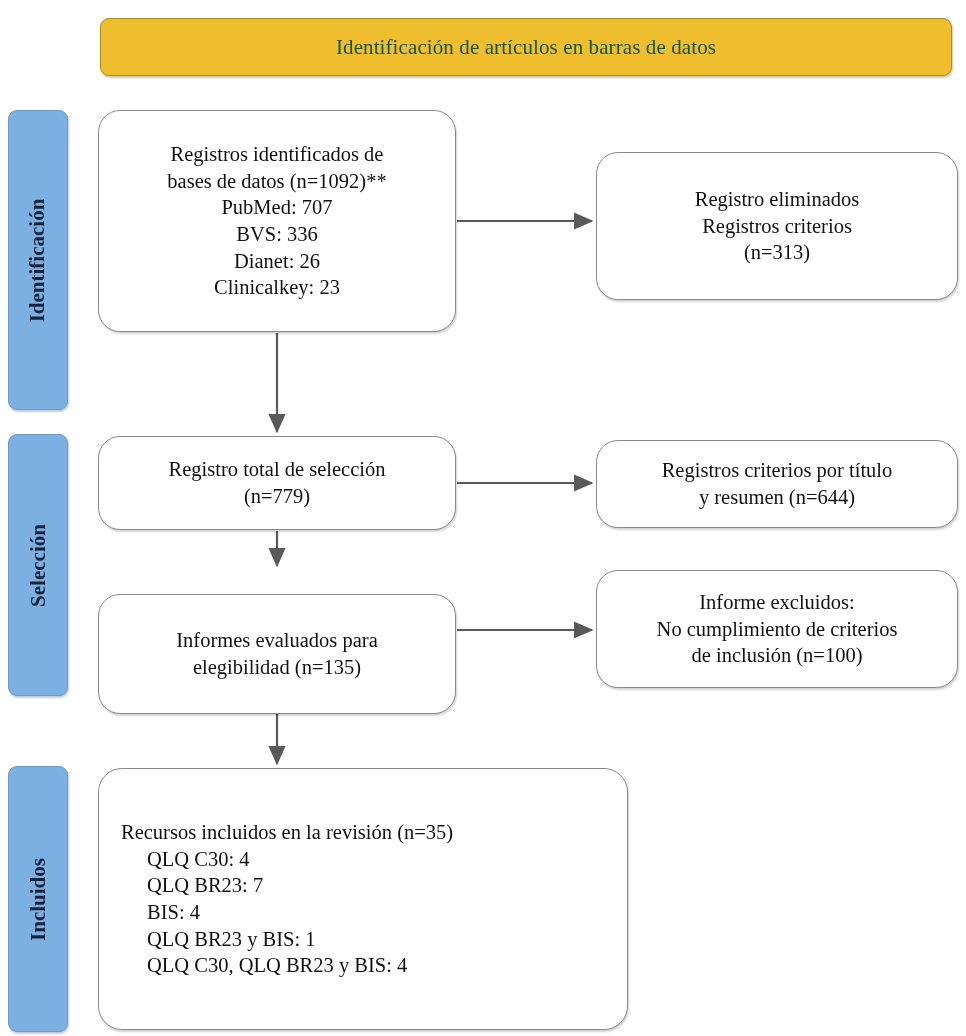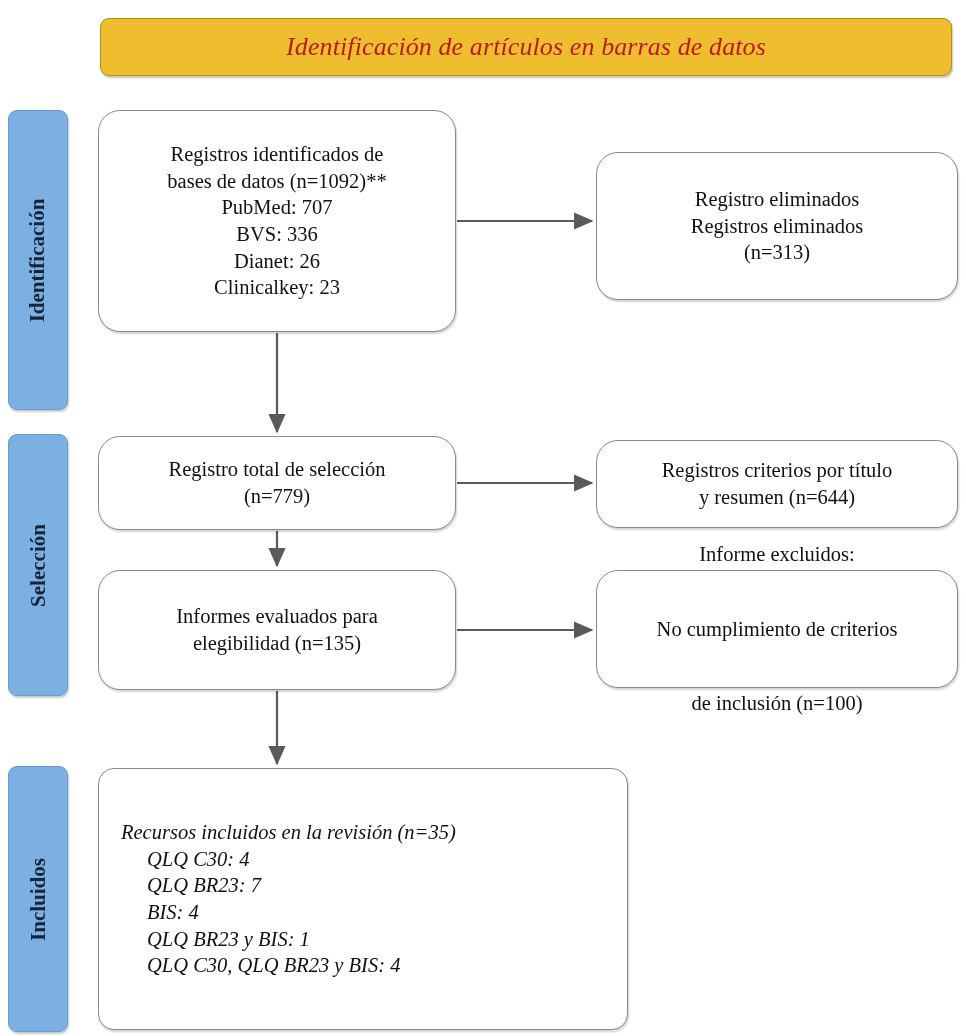"Identificación de artículos en barras" .banner-text { color: #b91c1c -> #14532d; font-size: 26px -> 21px; font-style: italic -> none }
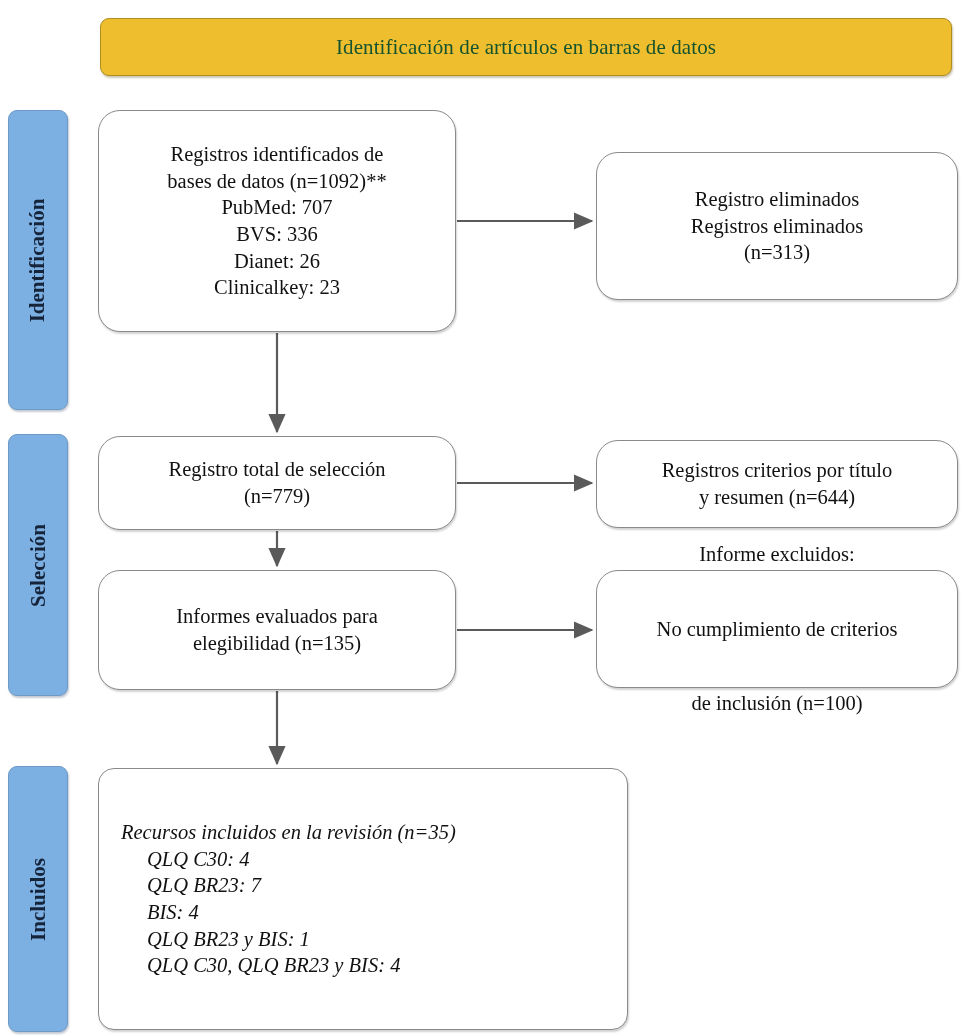"Registros eliminados" div.line { text: eliminados -> criterios }
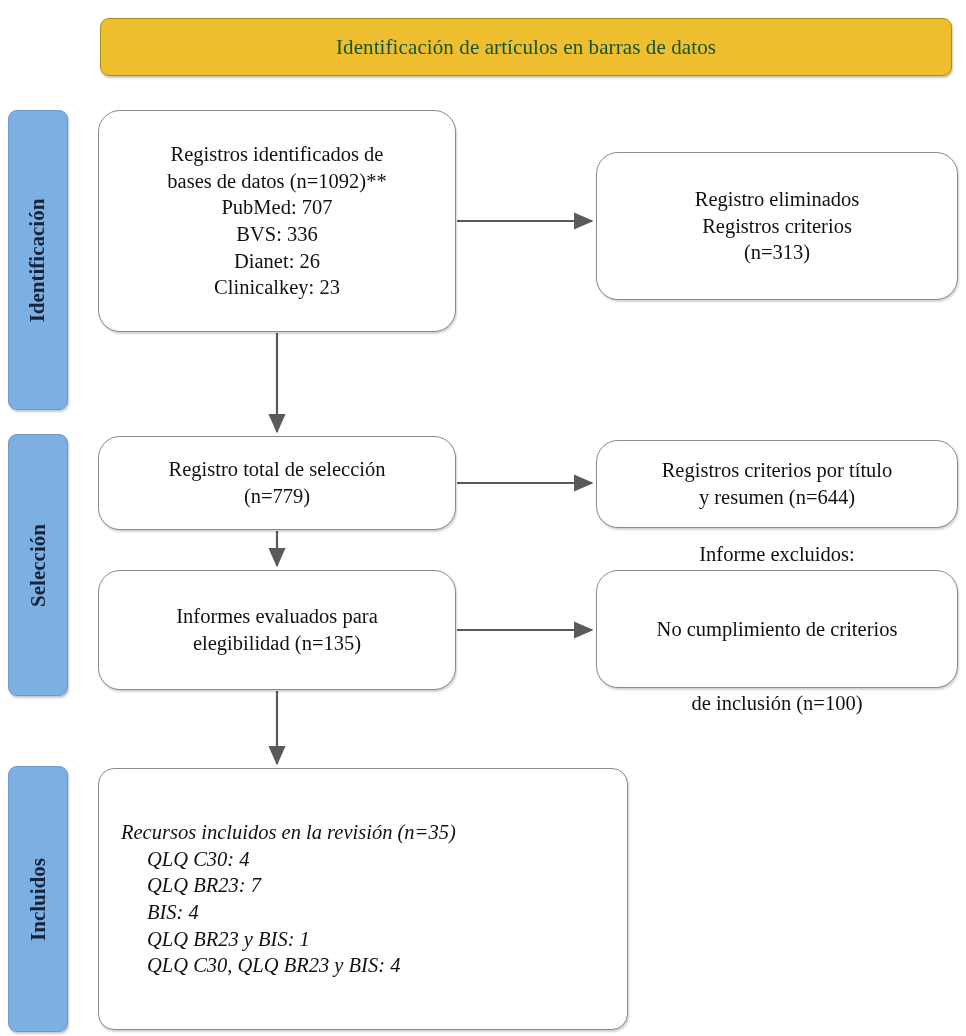"Informe excluidos:" #box-informe-exc { gap: 48px -> none }
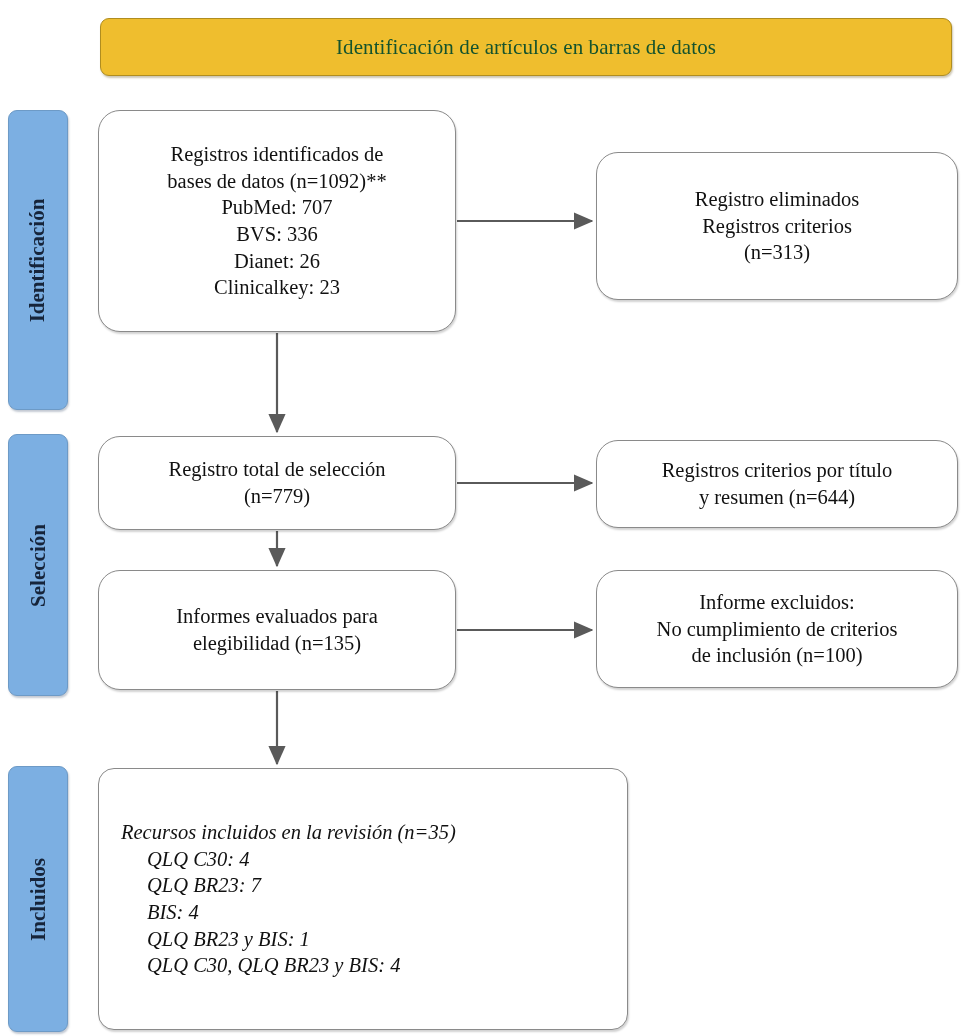"Informes evaluados para" #box-elegibilidad { top: 570px -> 594px }
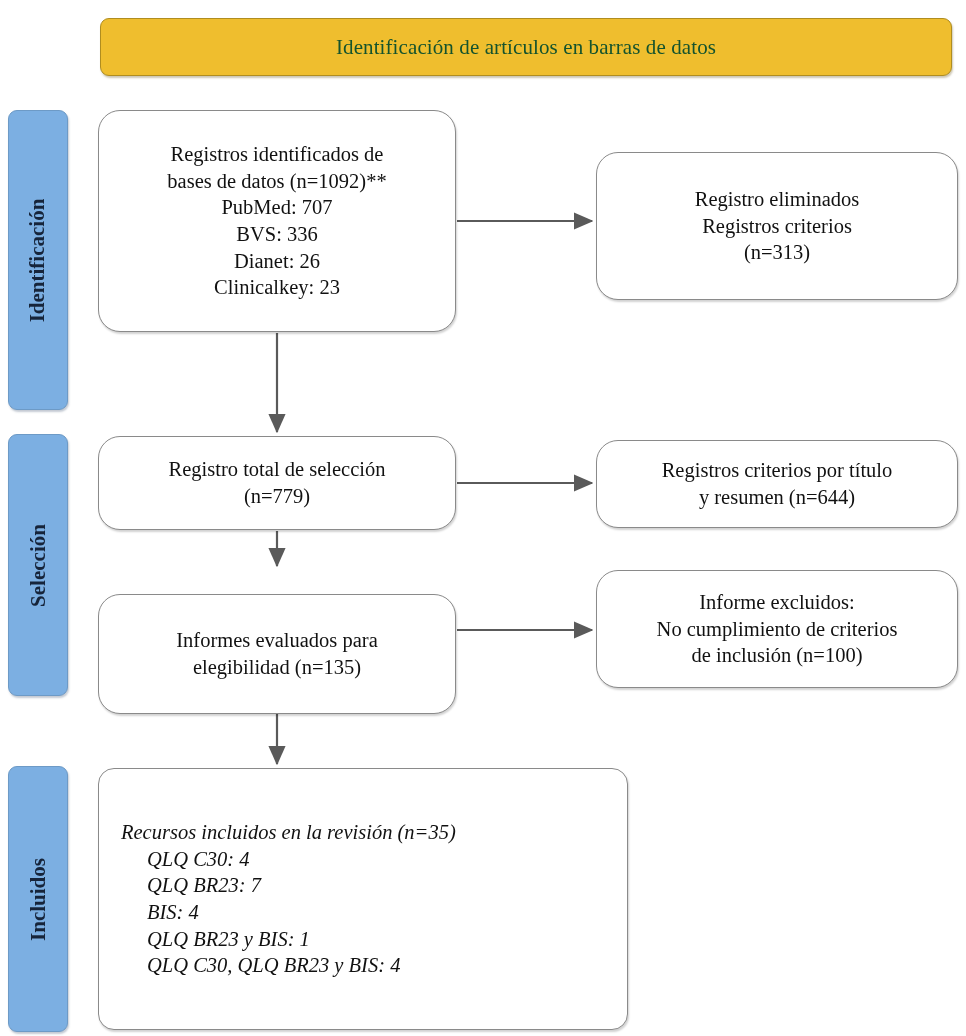"Recursos incluidos en la revisión" #box-incluidos { border-radius: 16px -> 24px; font-style: italic -> none }
